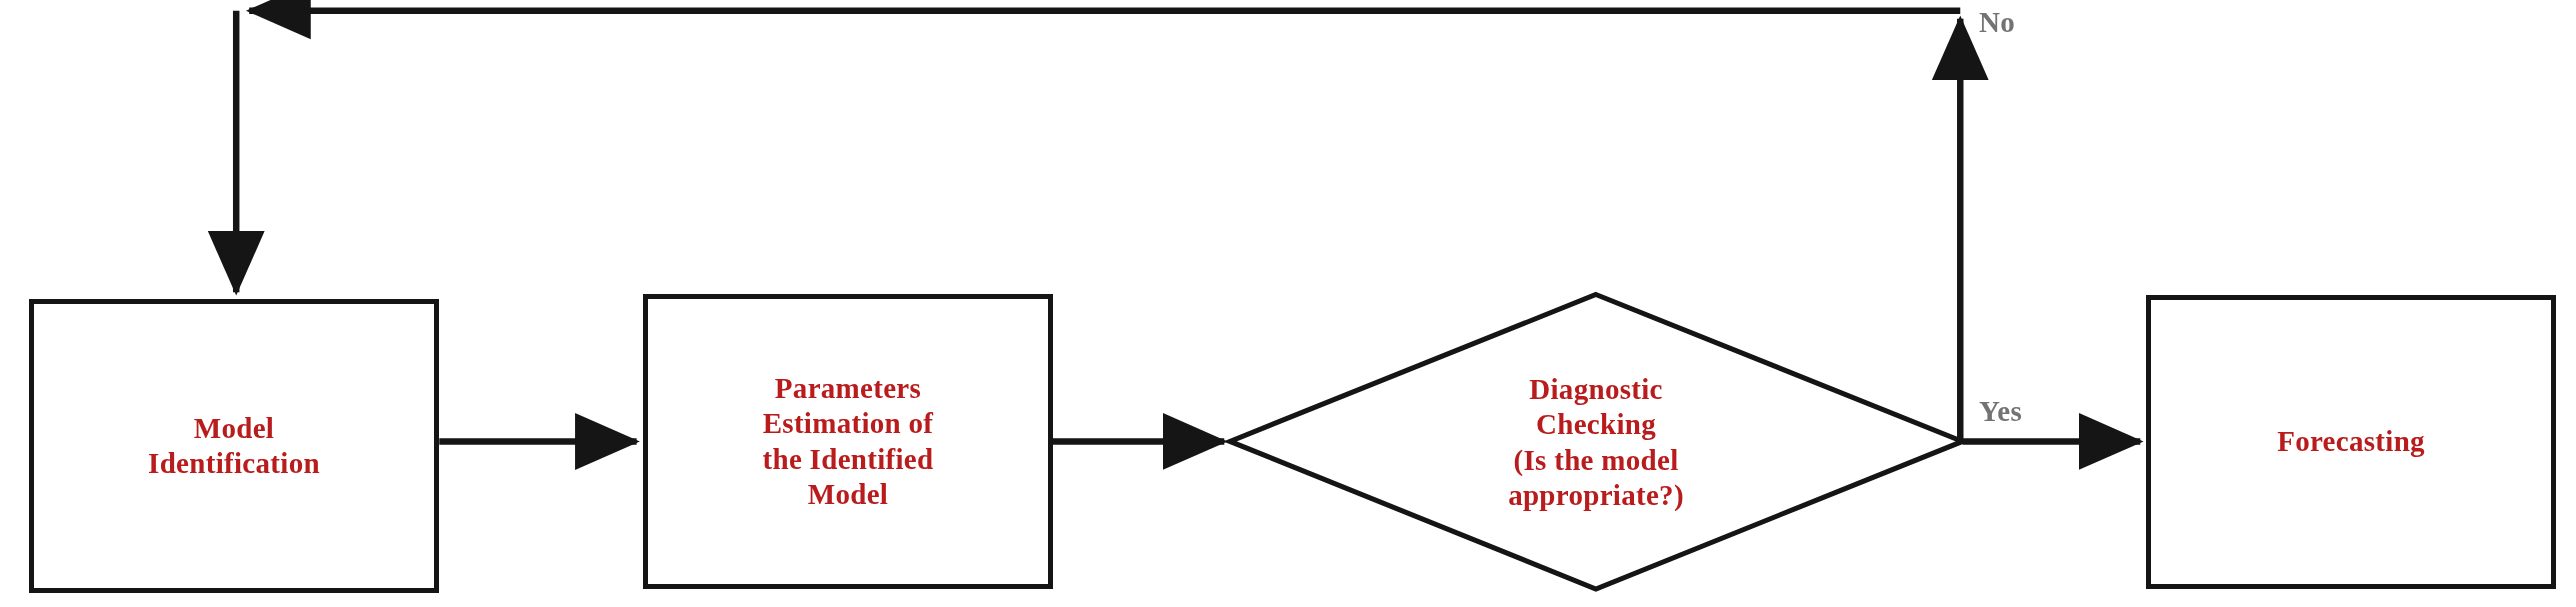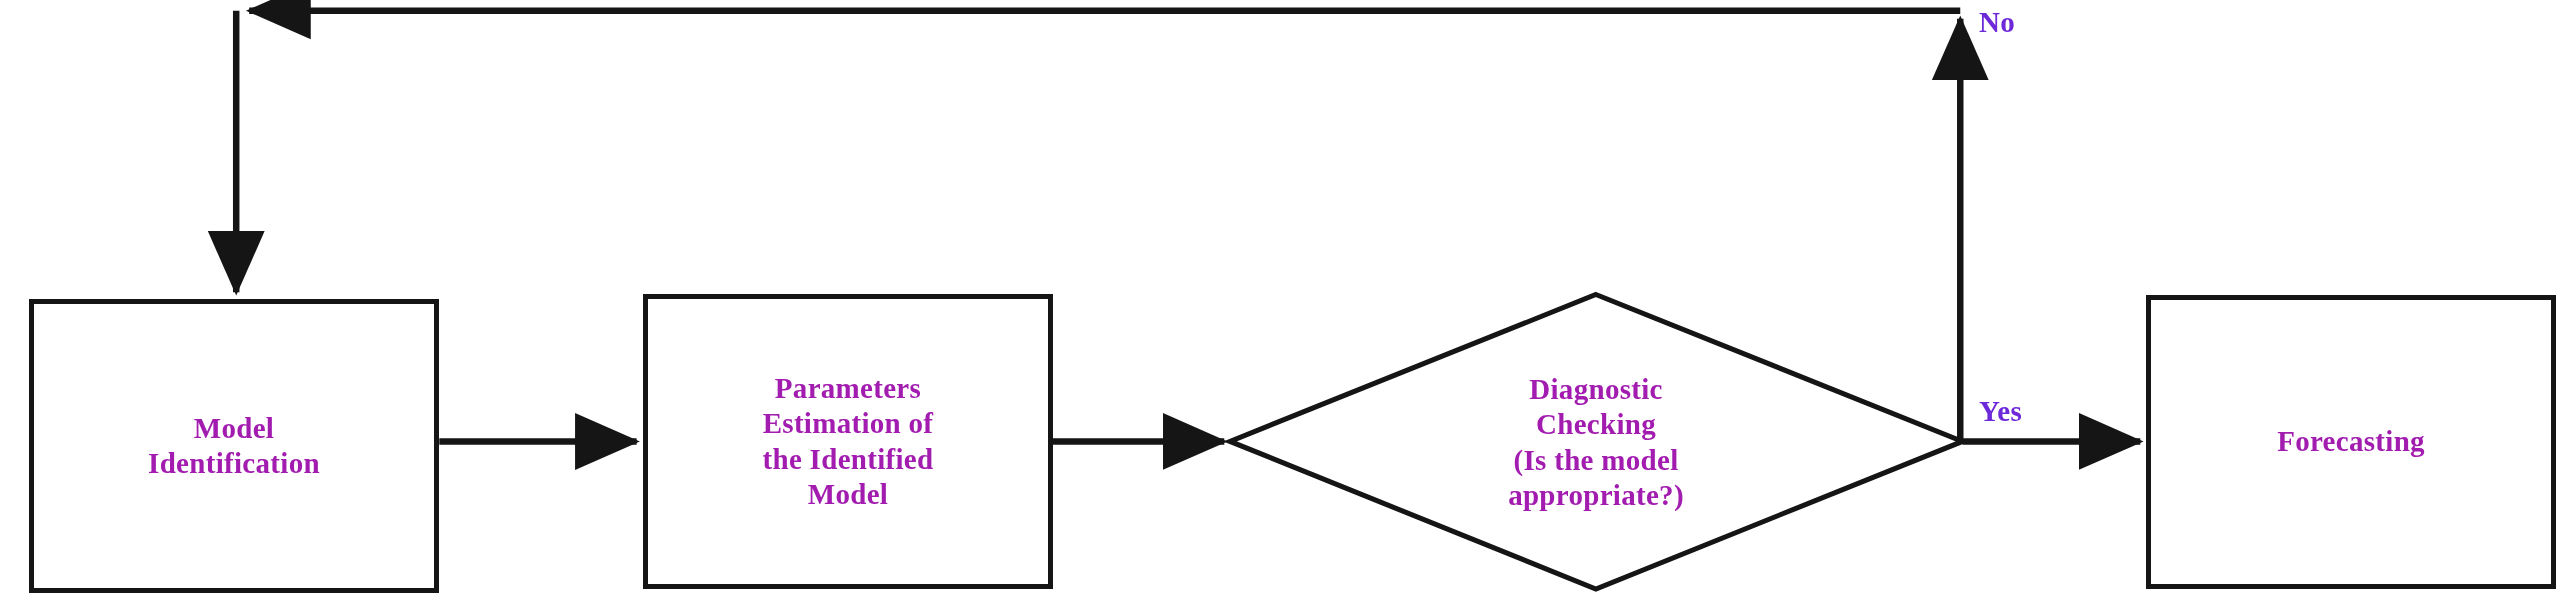"No" .edge-label { color: #6d28d9 -> #737373 }
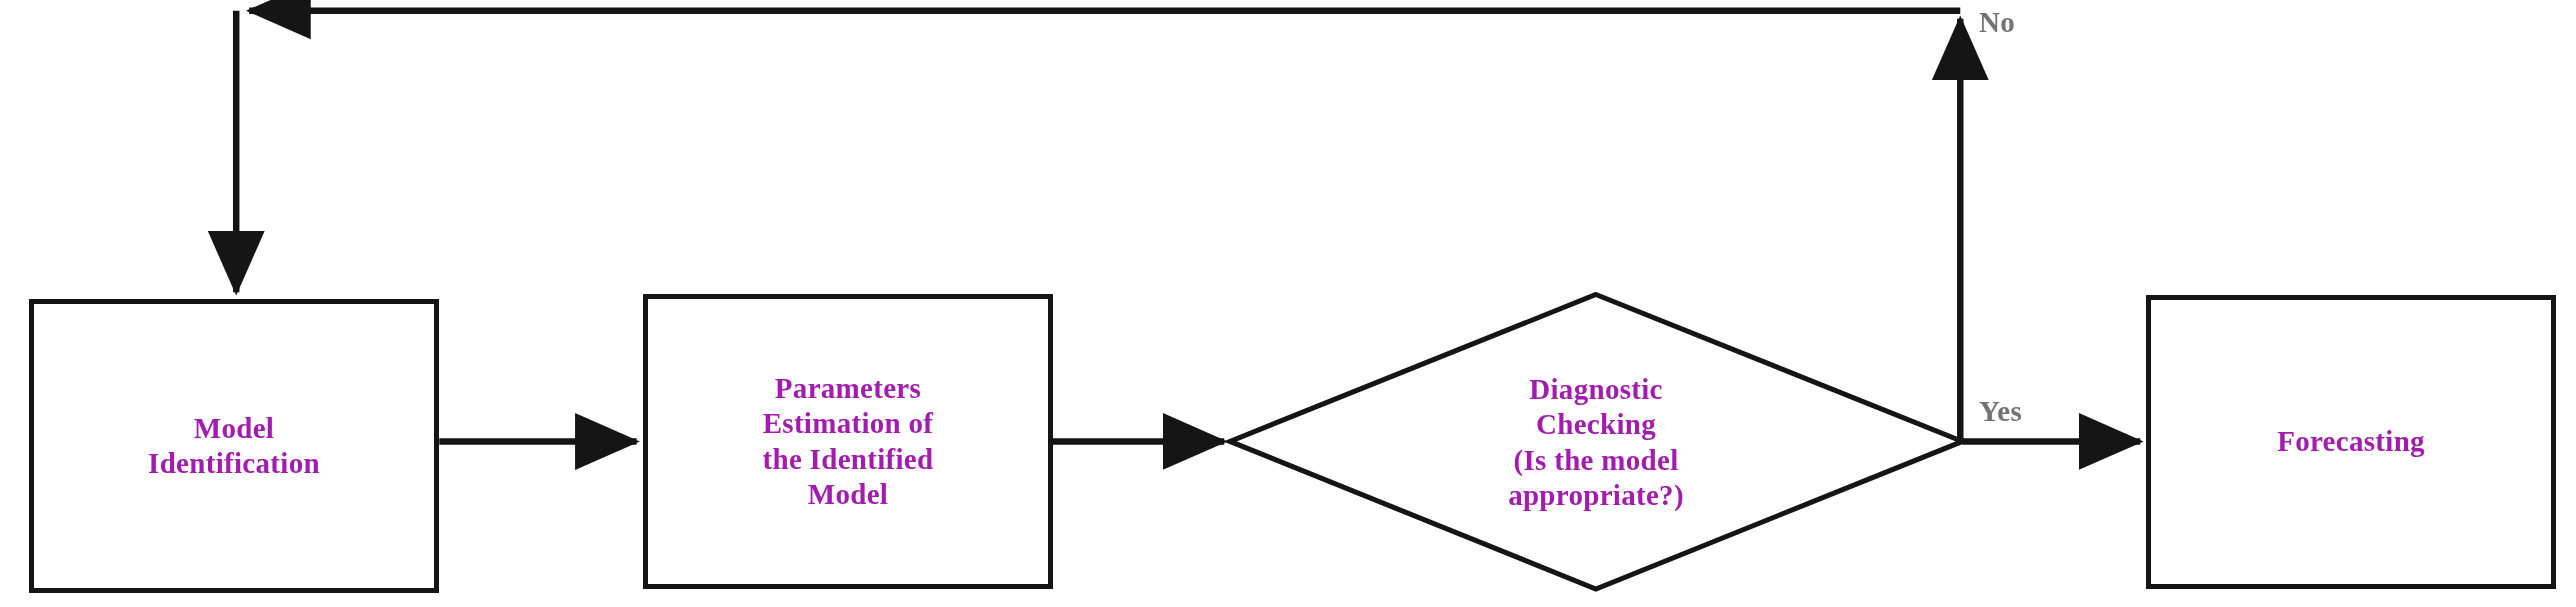"Parameters" .node { color: #a21caf -> #b91c1c }
